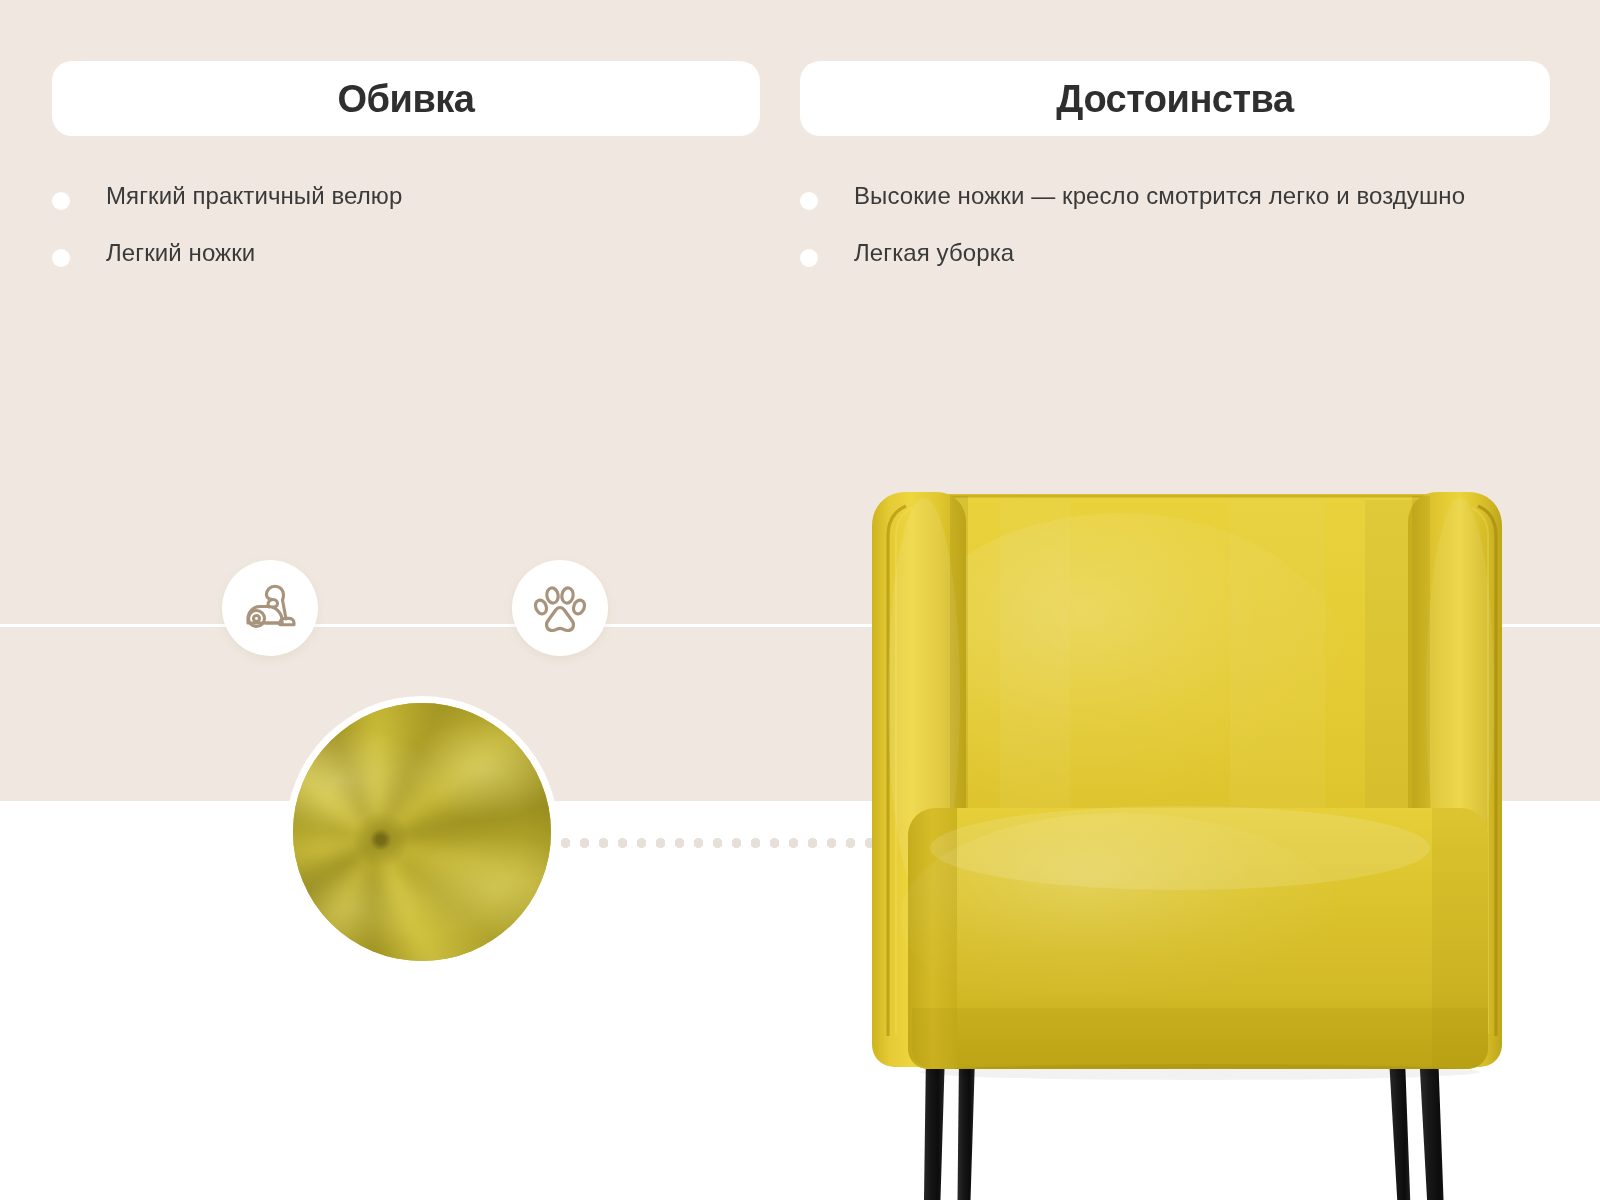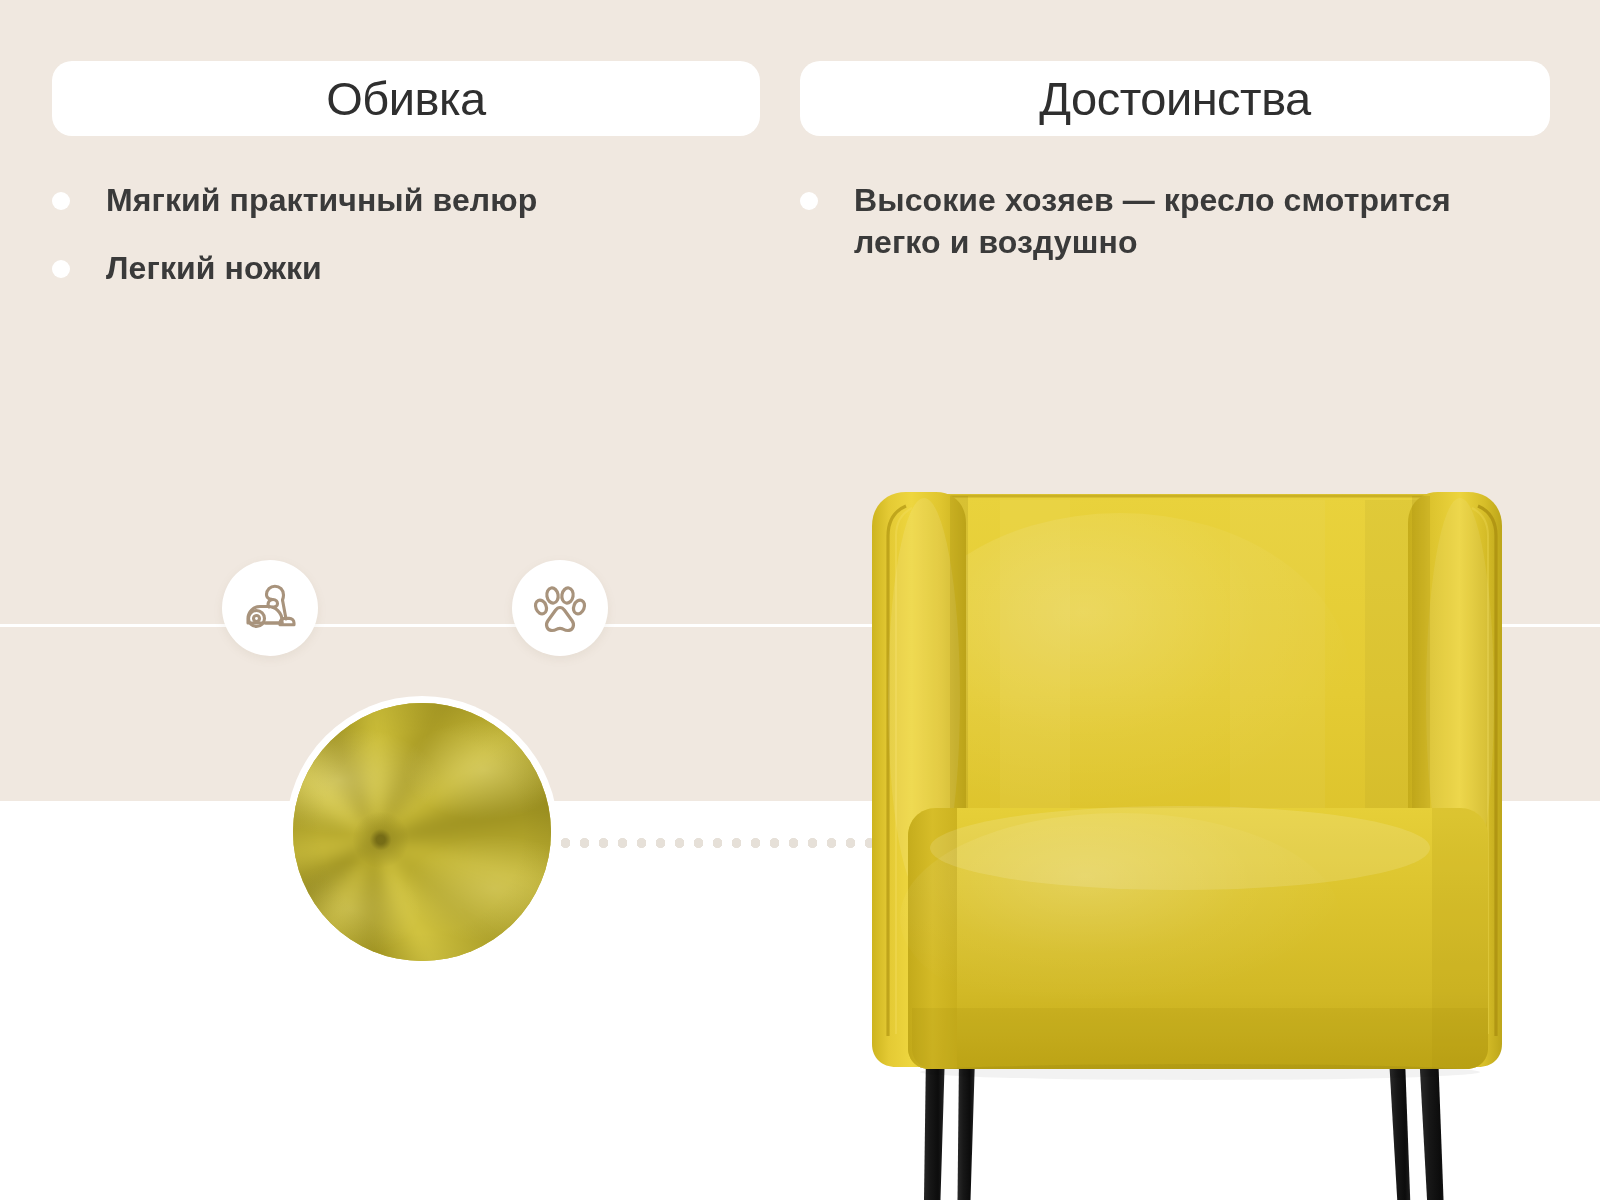"Обивка" .pill-title { font-size: 47px -> 38px; font-weight: normal -> bold }
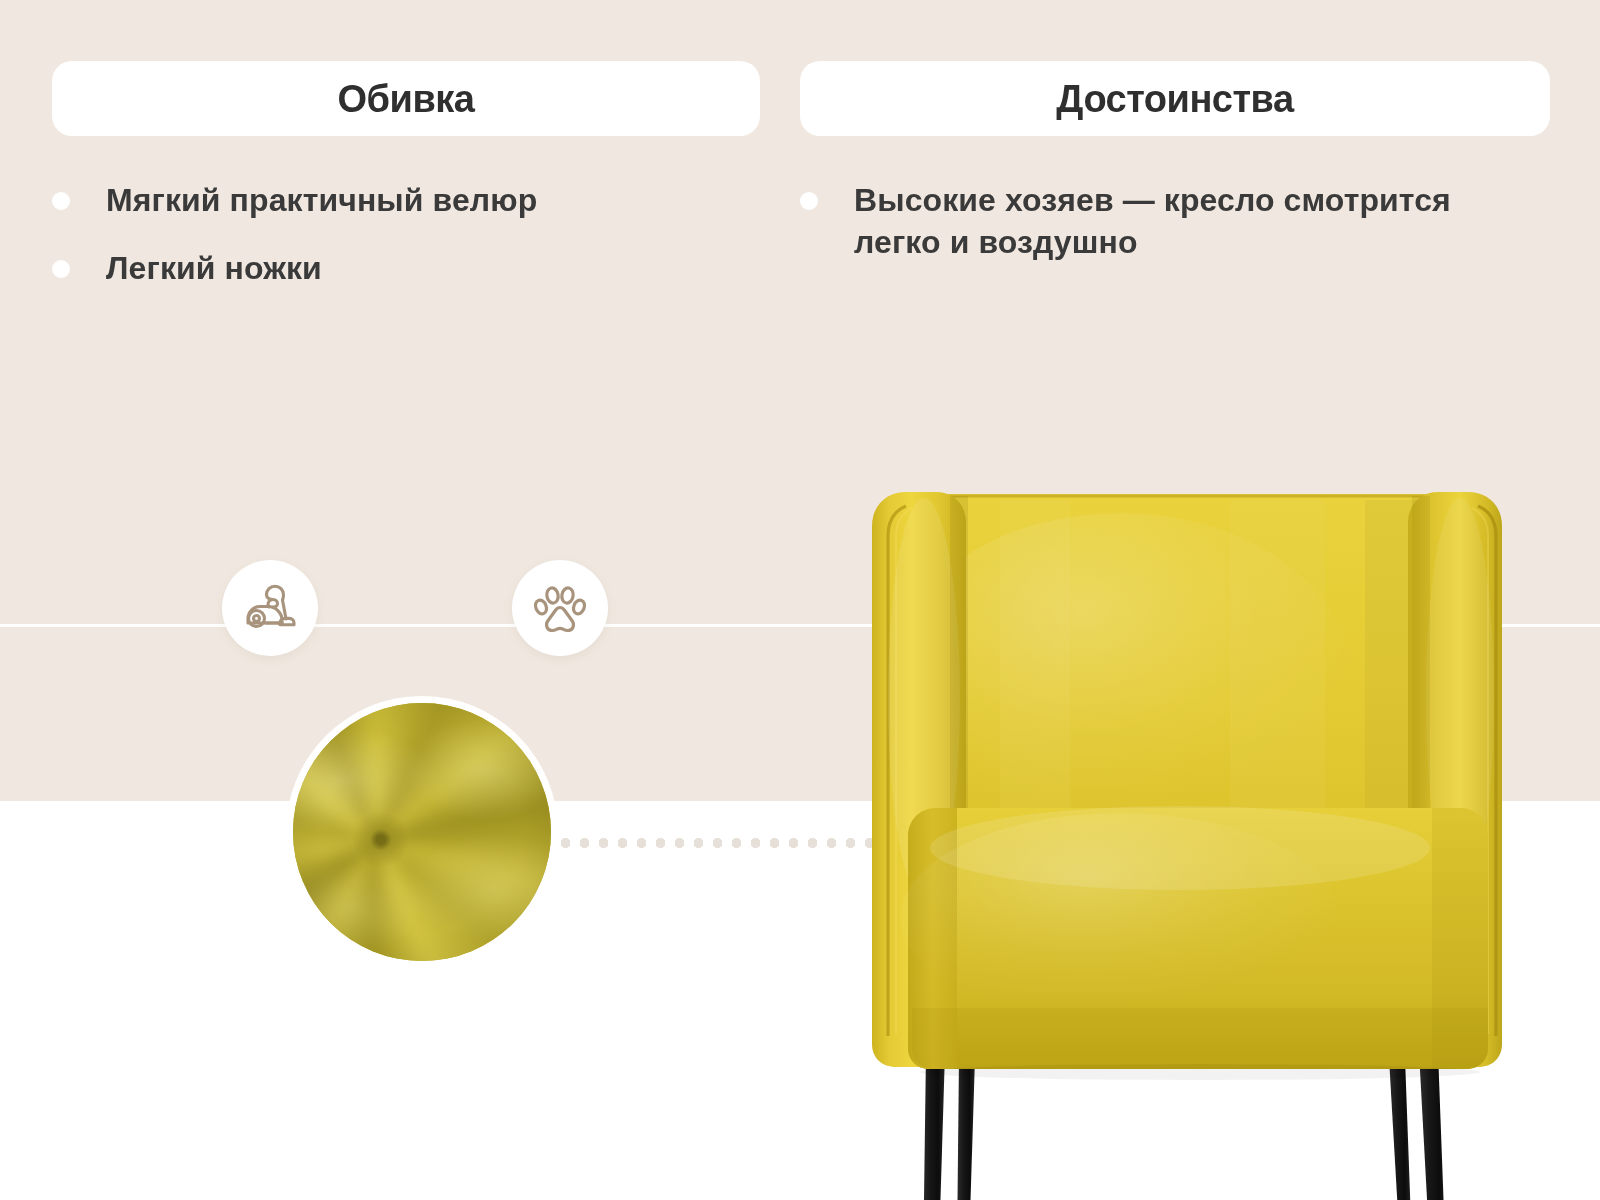"Мягкий практичный велюр" .bullet-text { font-size: 32px -> 24px; font-weight: 700 -> 400 }
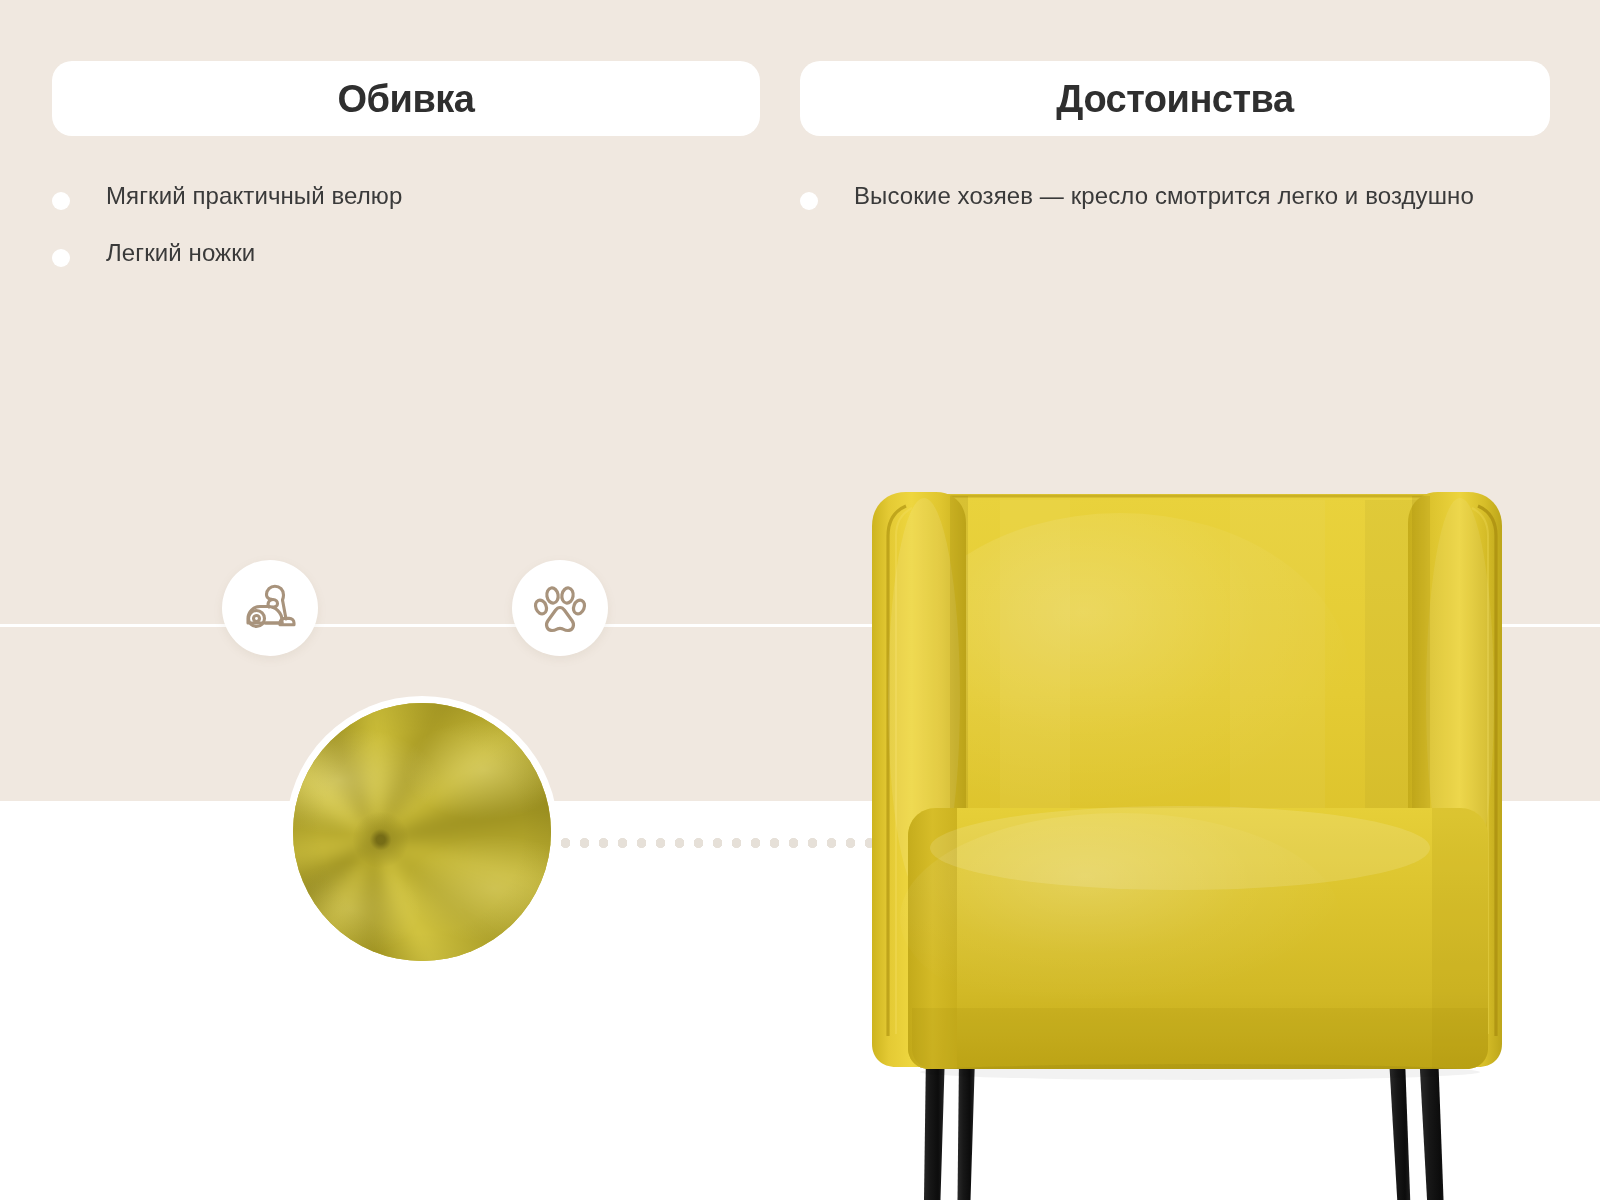"Высокие хозяев — кресло смотрится" span.bullet-text { text: хозяев -> ножки }
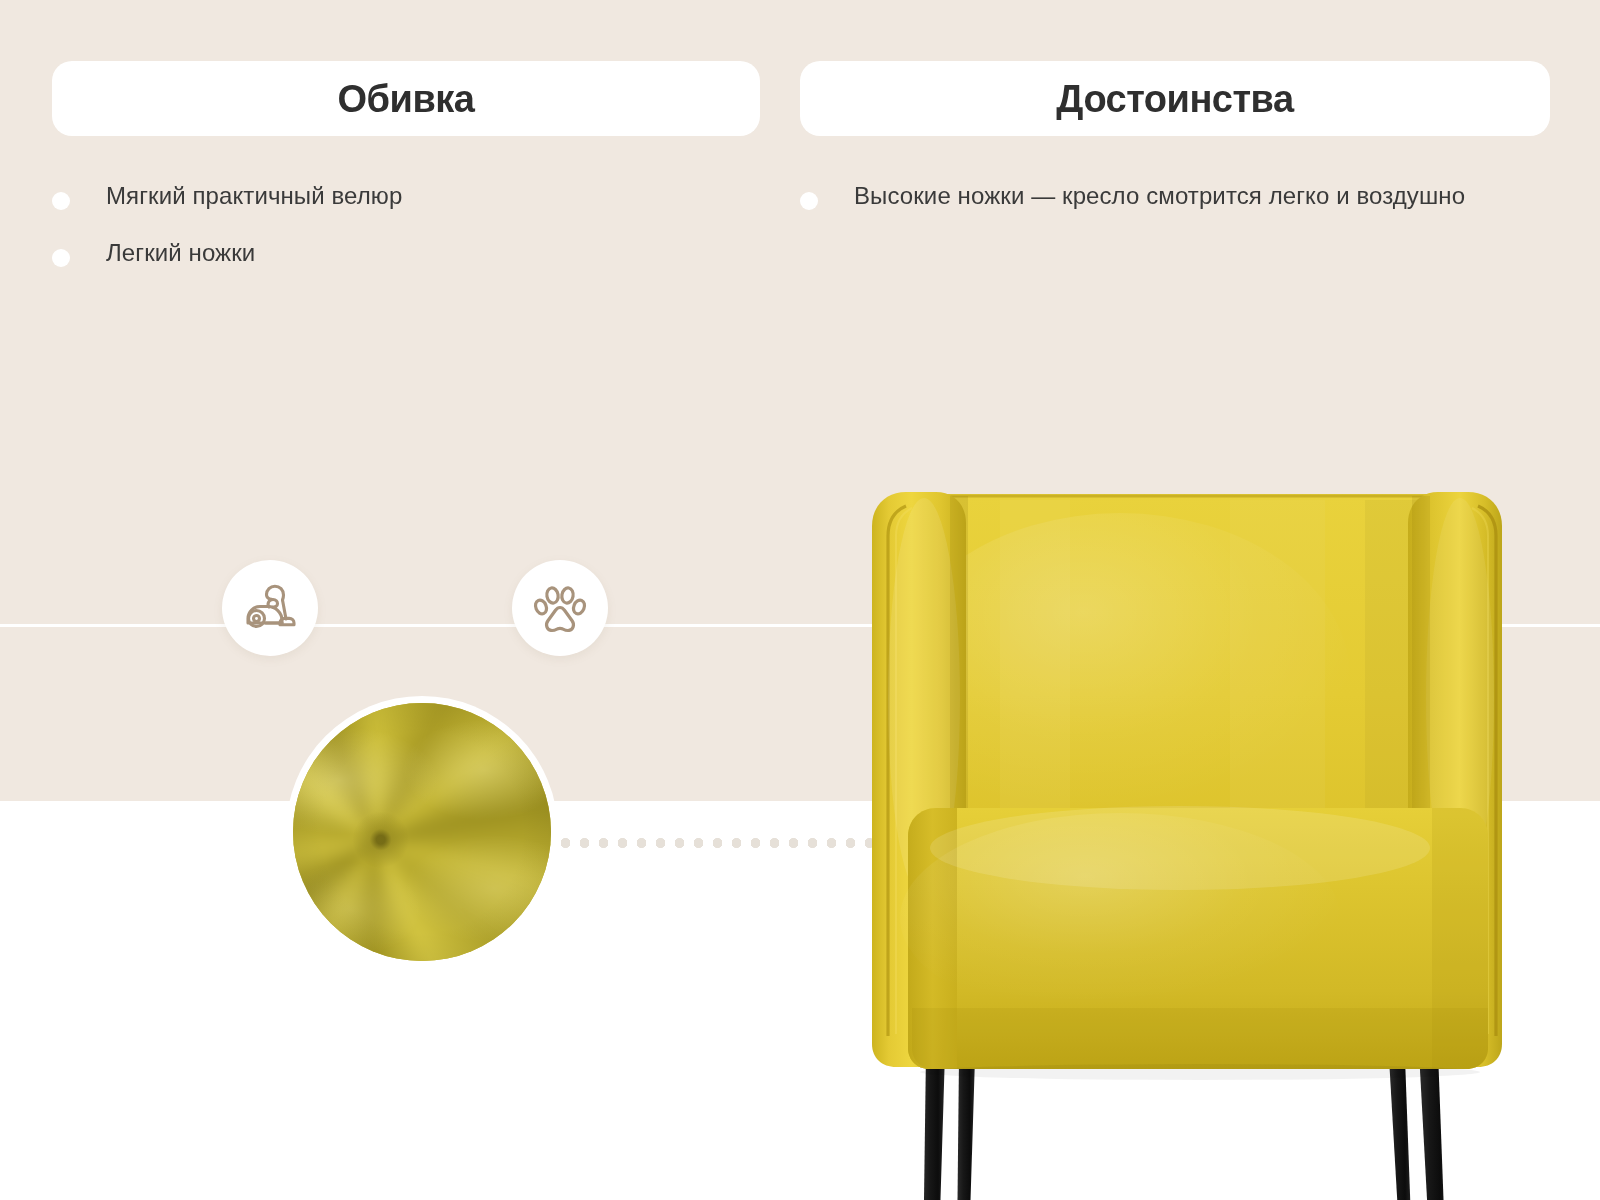"Легкая уборка" div.bullet-row { html: none -> <div> <span></span> <span>Легкая уборка</span> </div> }
